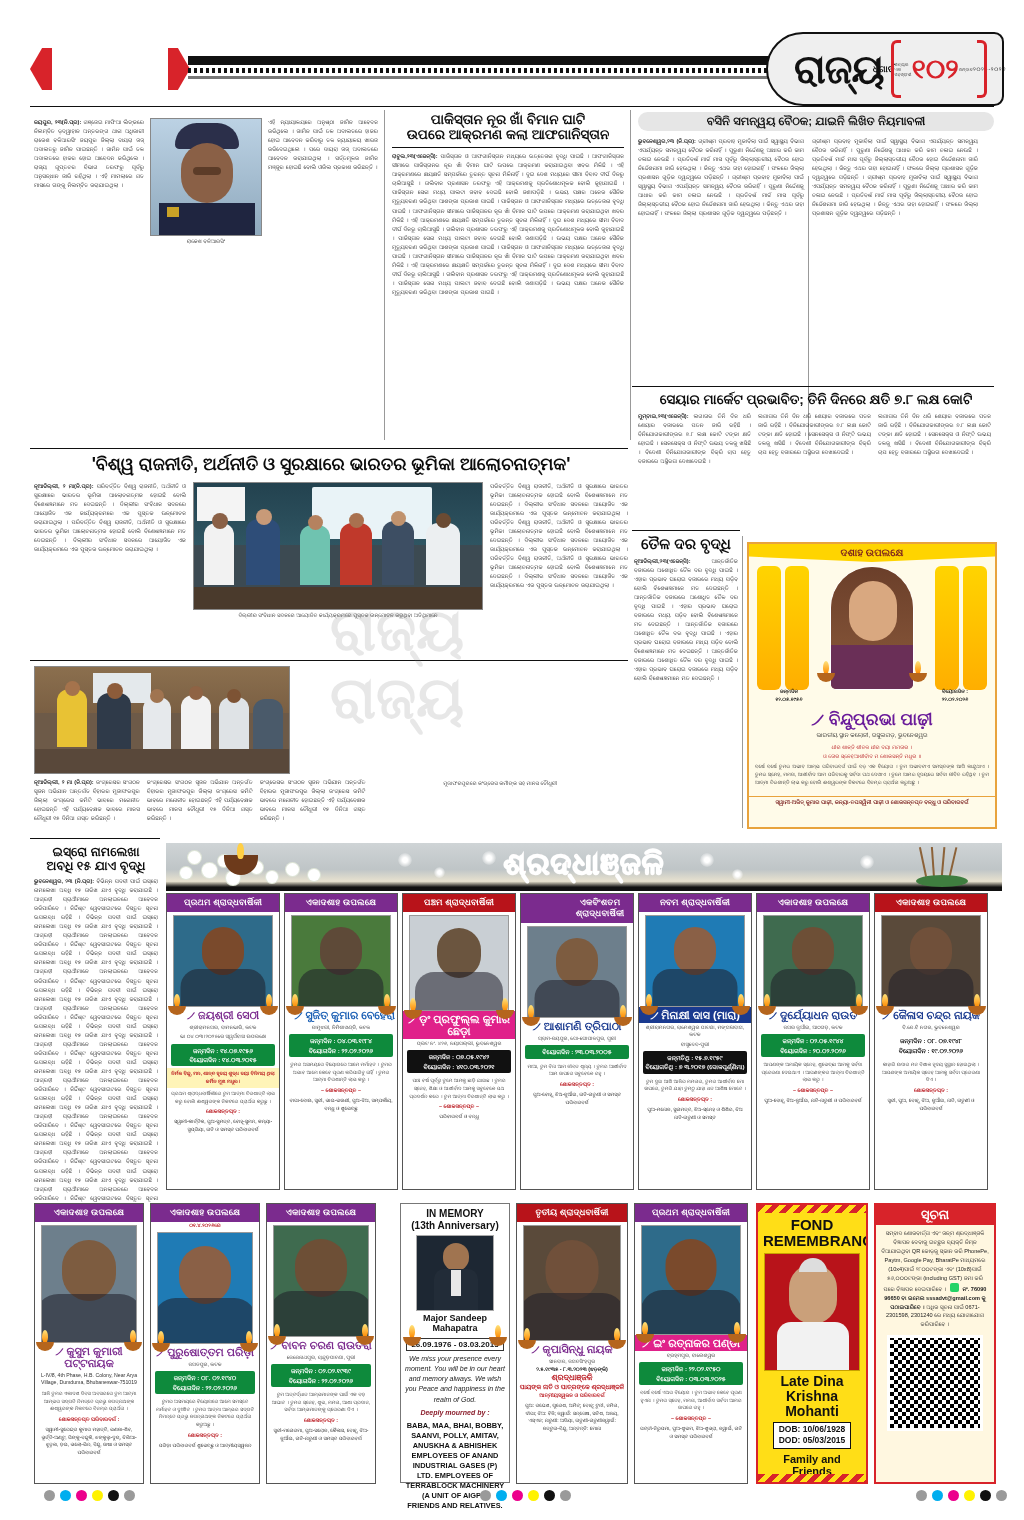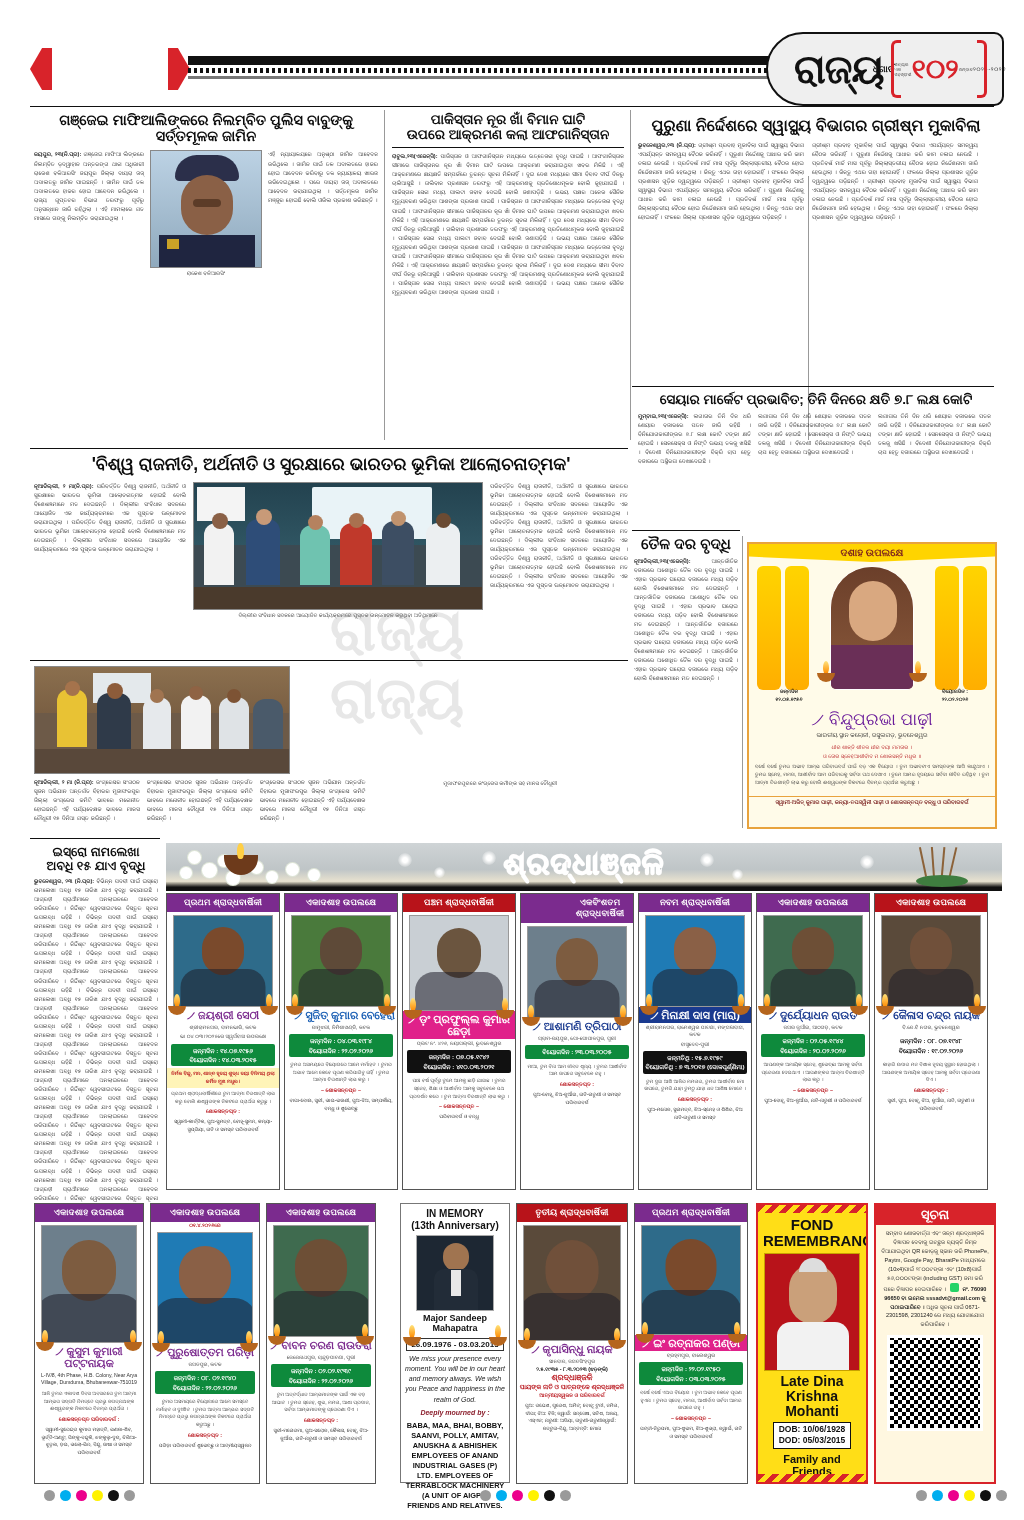"ଗଞ୍ଜେଇ ମାଫିଆଲିଙ୍କରେ ନିଲମ୍ବିତ ପୁଲିସ" div.hl { html: <div>ଗଞ୍ଜେଇ ମାଫିଆଲିଙ୍କରେ ନିଲମ୍ବିତ ପୁଲିସ ବାବୁଙ୍କୁ ସର୍ତ୍ତମୂଳକ ଜାମିନ</div> -> none }
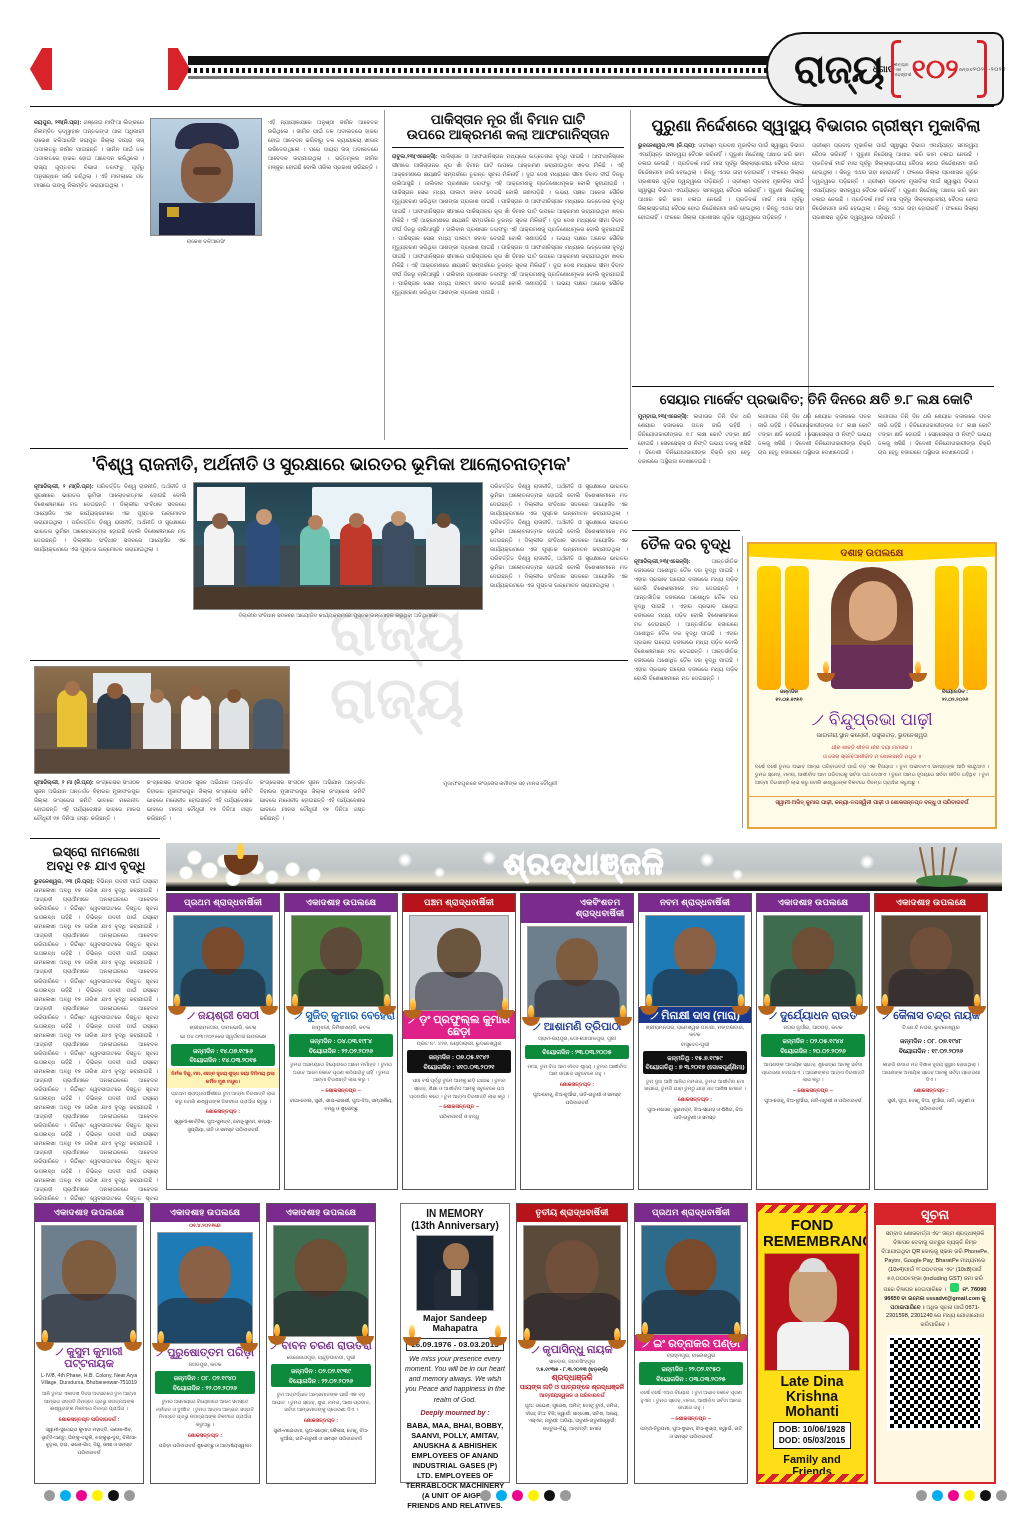"ବସିନି ସମନ୍ୱୟ ବୈଠକ; ଯାଇନି ଲିଖିତ" div.kicker { html: none -> <div>ବସିନି ସମନ୍ୱୟ ବୈଠକ; ଯାଇନି ଲିଖିତ ନିୟମାବଳୀ</div> }
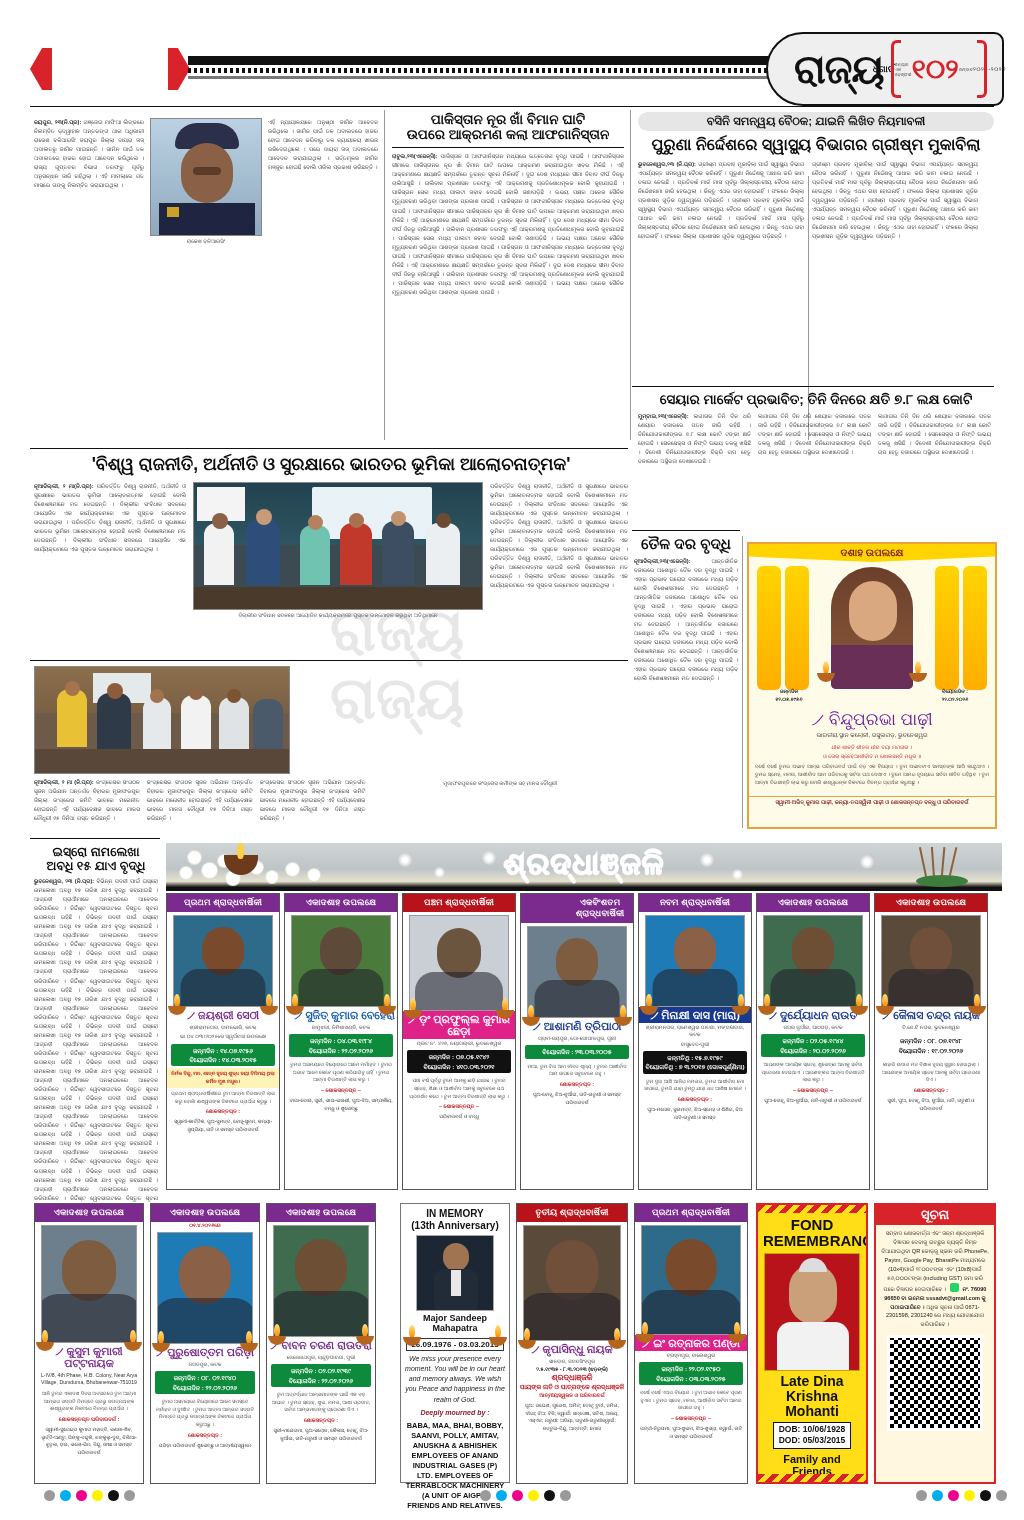"ପୁରୁଣା ନିର୍ଦ୍ଦେଶରେ ସ୍ୱାସ୍ଥ୍ୟ ବିଭାଗର" div.hl { html: <div>ପୁରୁଣା ନିର୍ଦ୍ଦେଶରେ ସ୍ୱାସ୍ଥ୍ୟ ବିଭାଗର ଗ୍ରୀଷ୍ମ ମୁକାବିଲା</div> -> none }
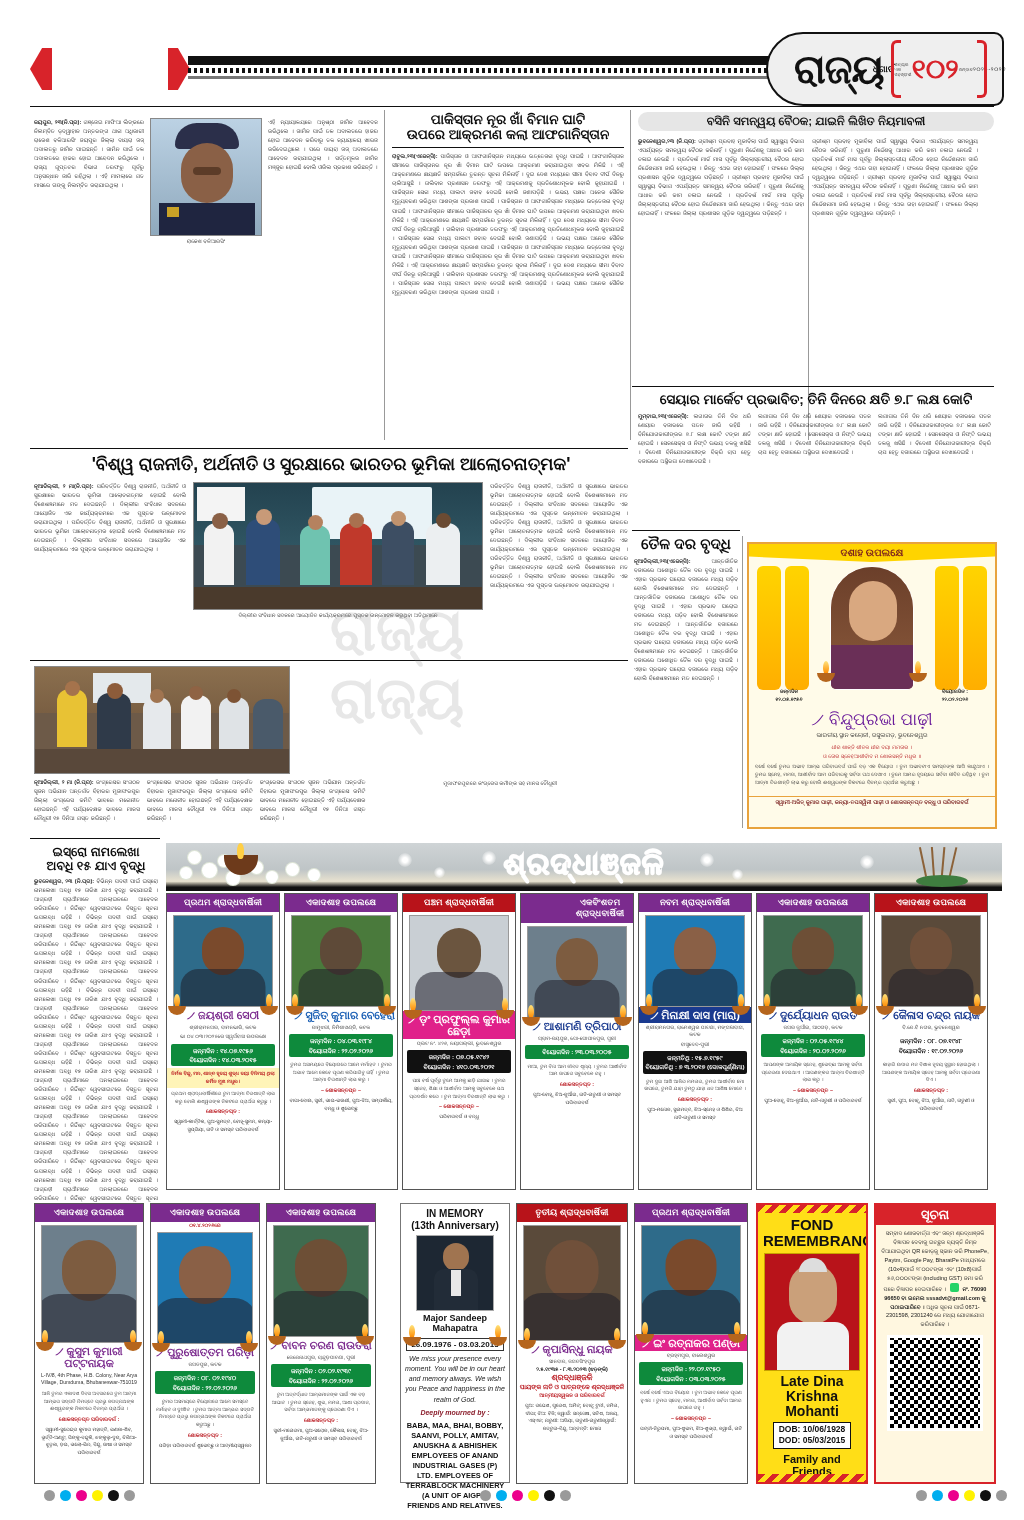"୵ ବିନ୍ଦୁପ୍ରଭା ପାଢ଼ୀ" .bday .bname { font-weight: normal -> bold }
